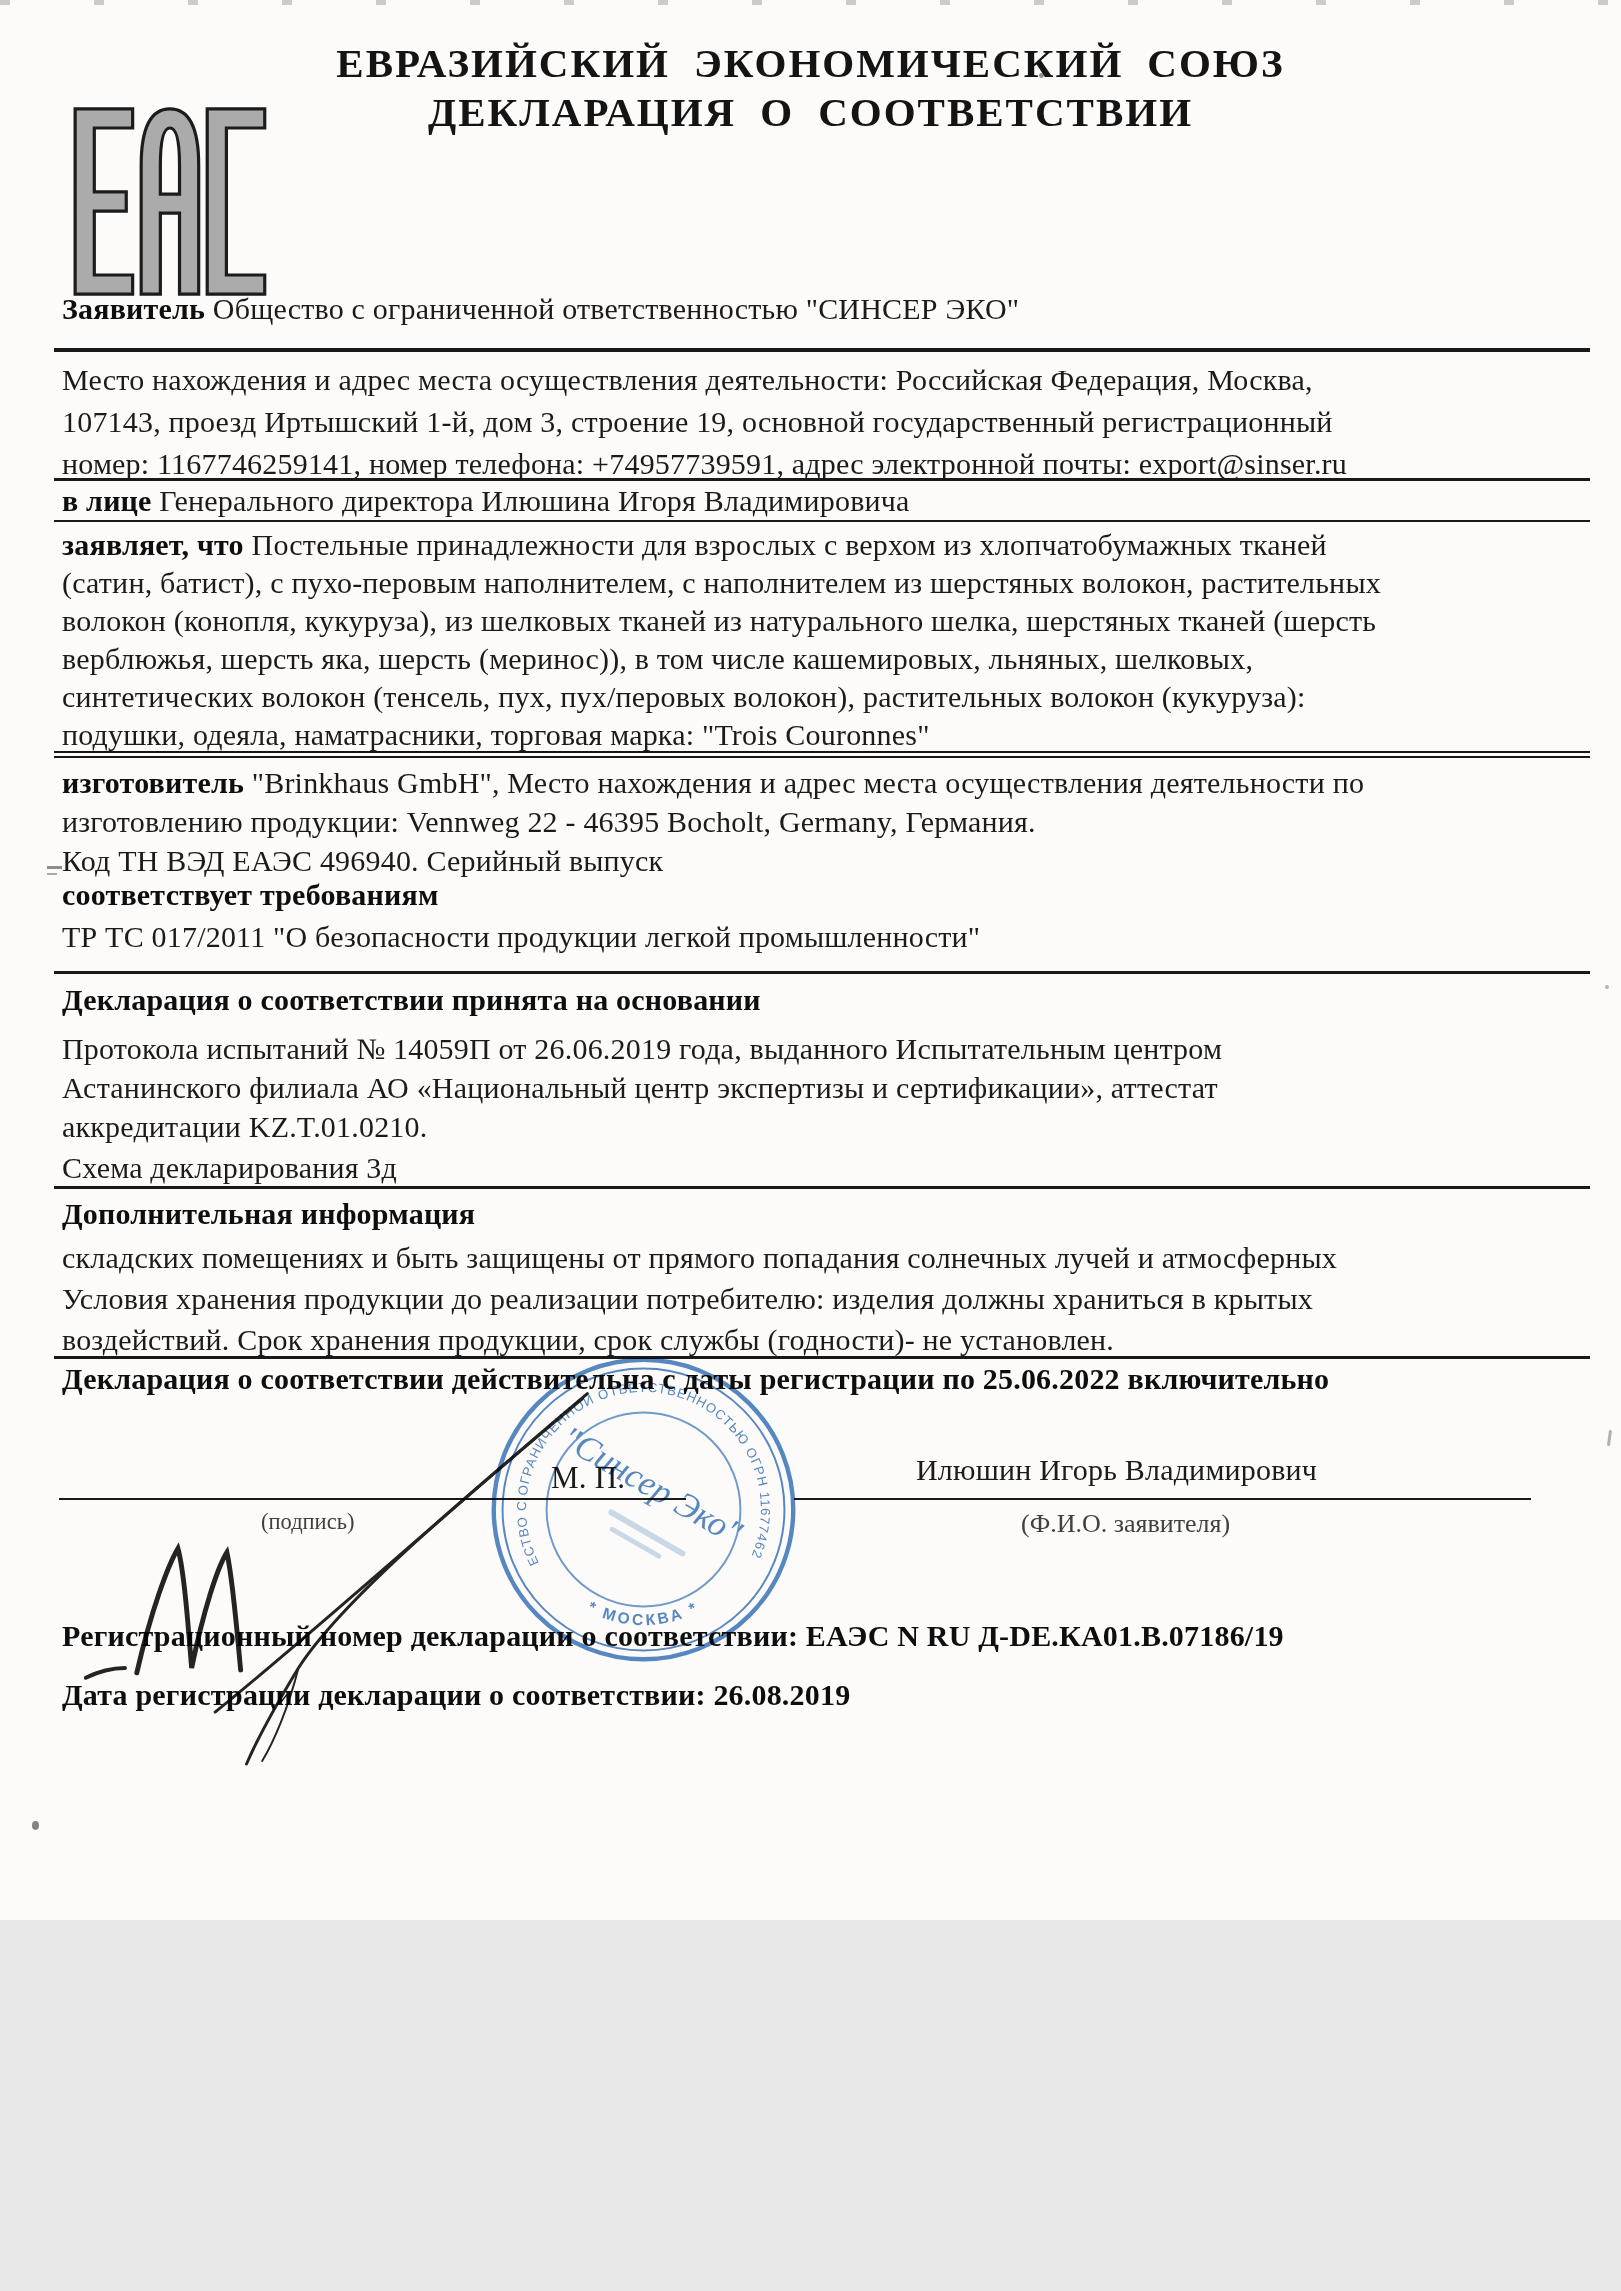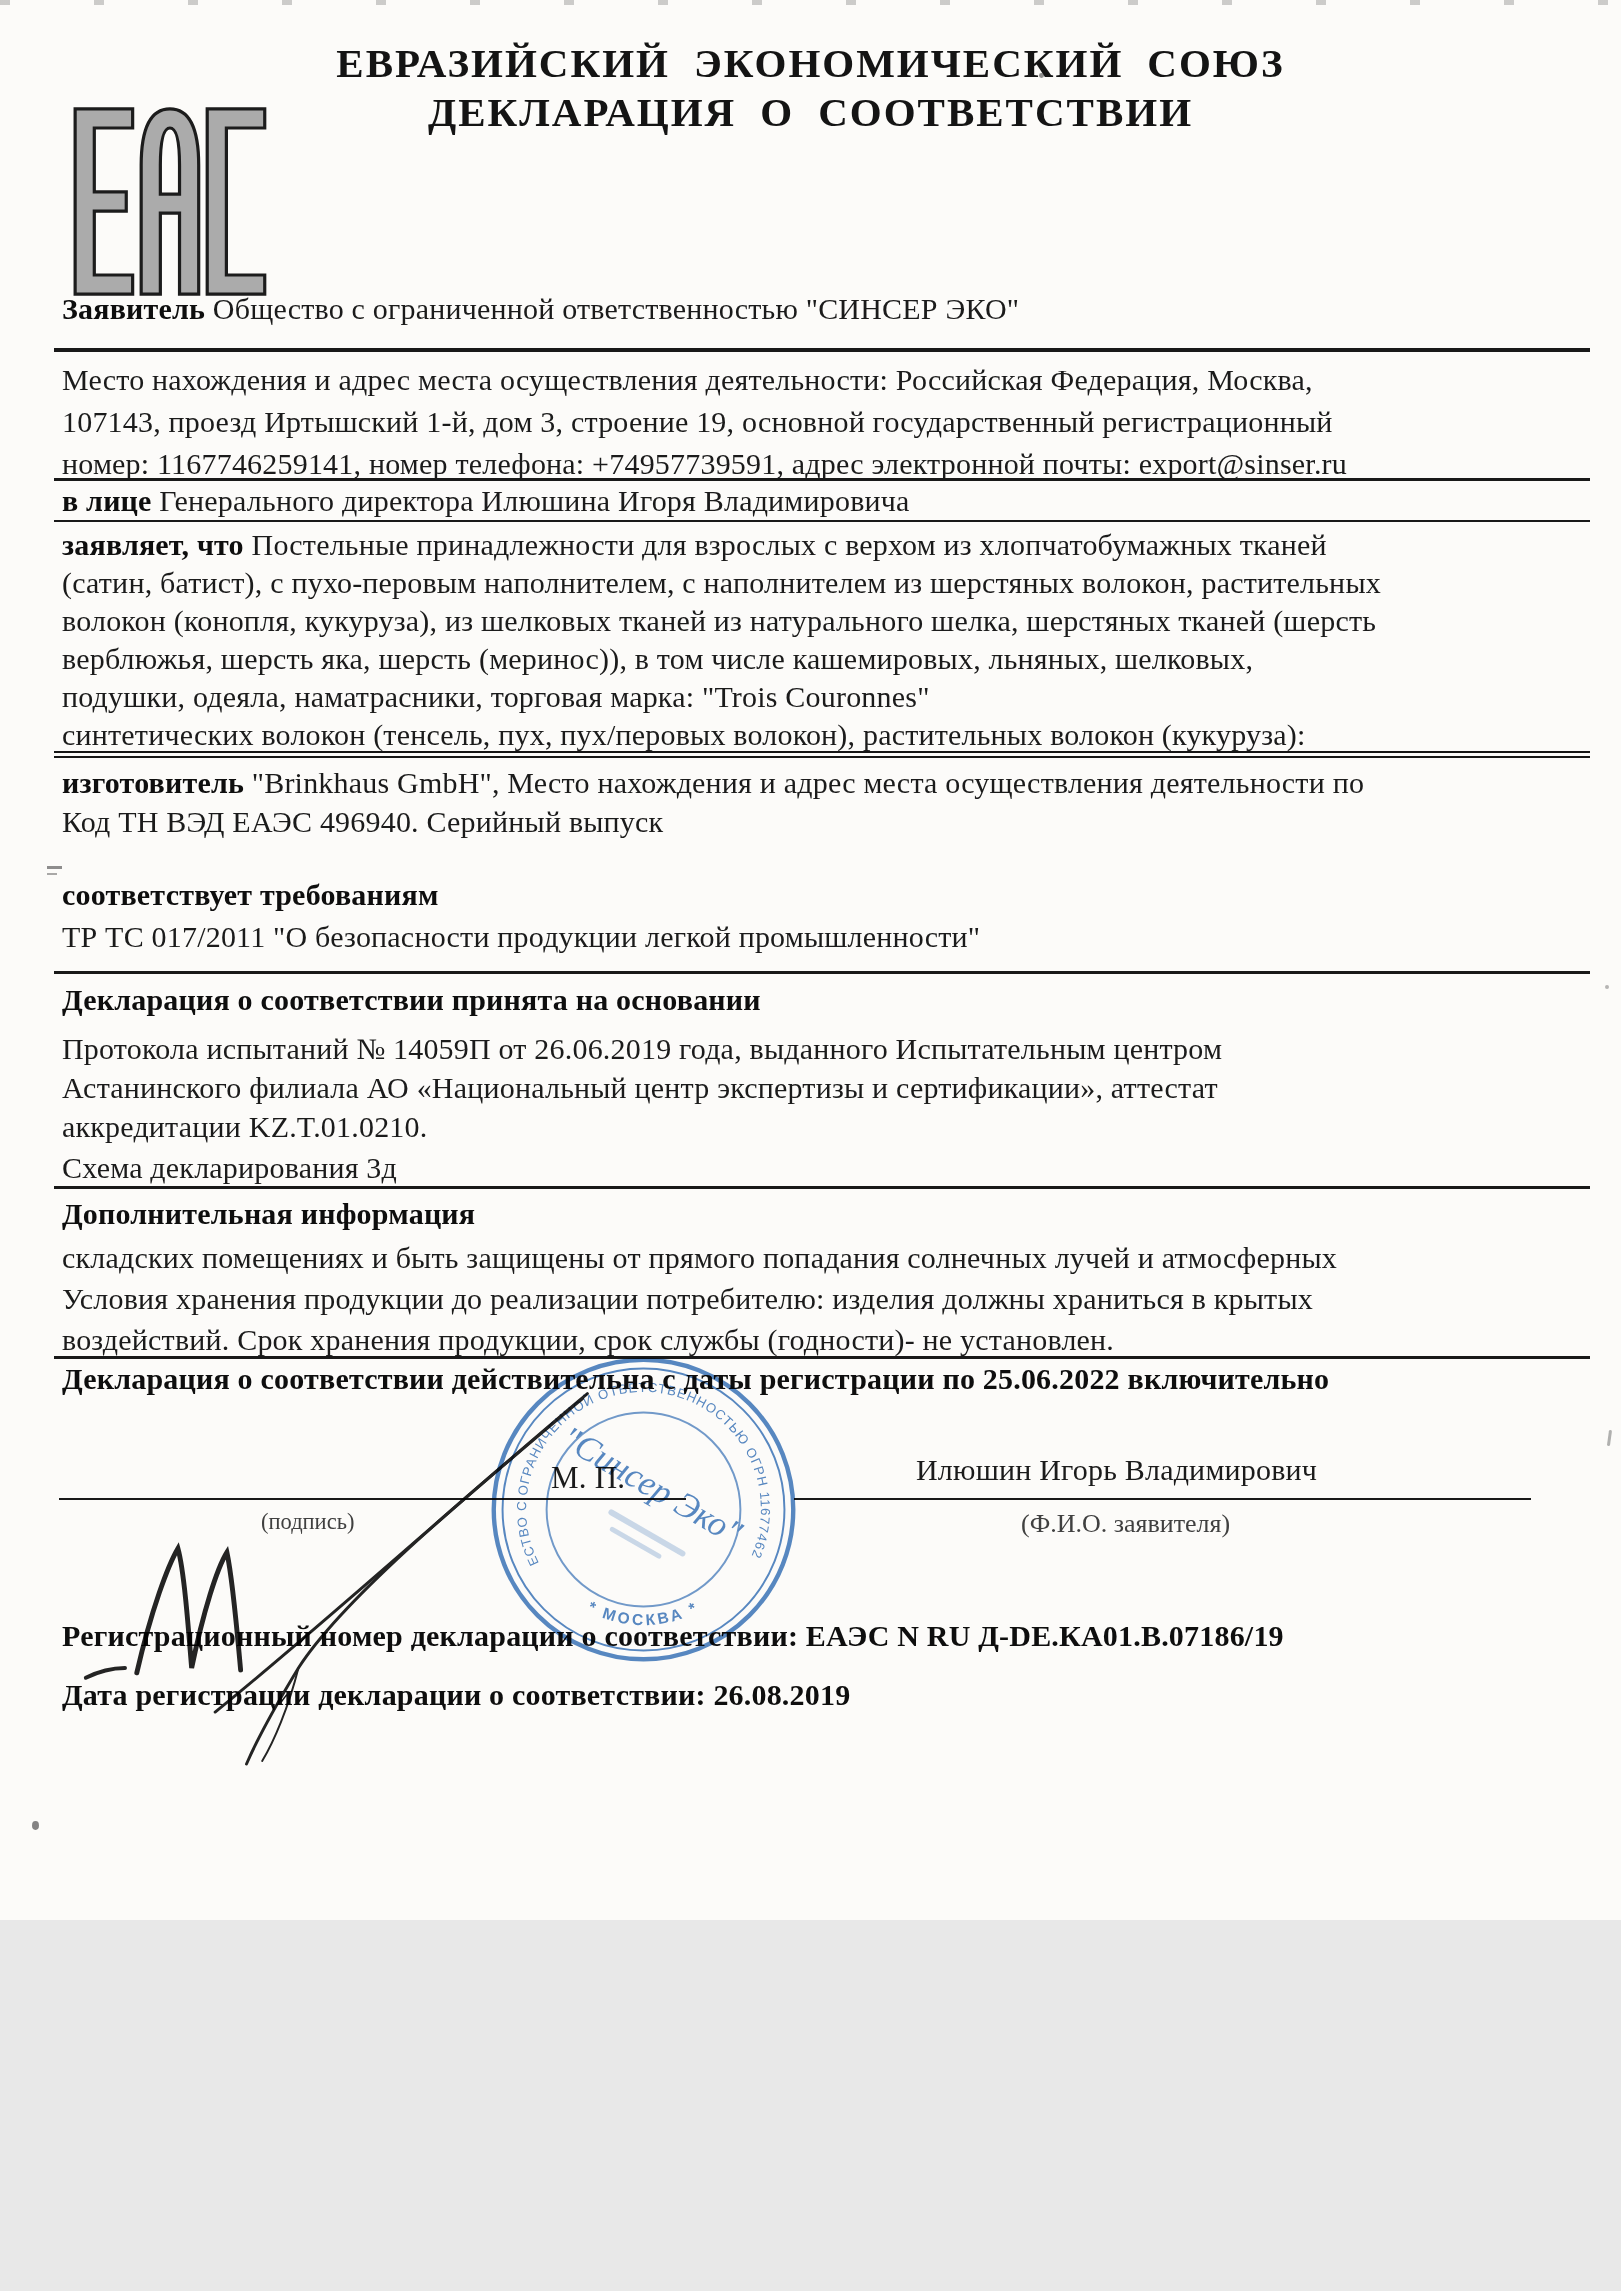"подушки, одеяла, наматрасники, торговая" span.ln { order: before "синтетических волокон (тенсель, пух," -> after "синтетических волокон (тенсель, пух," }
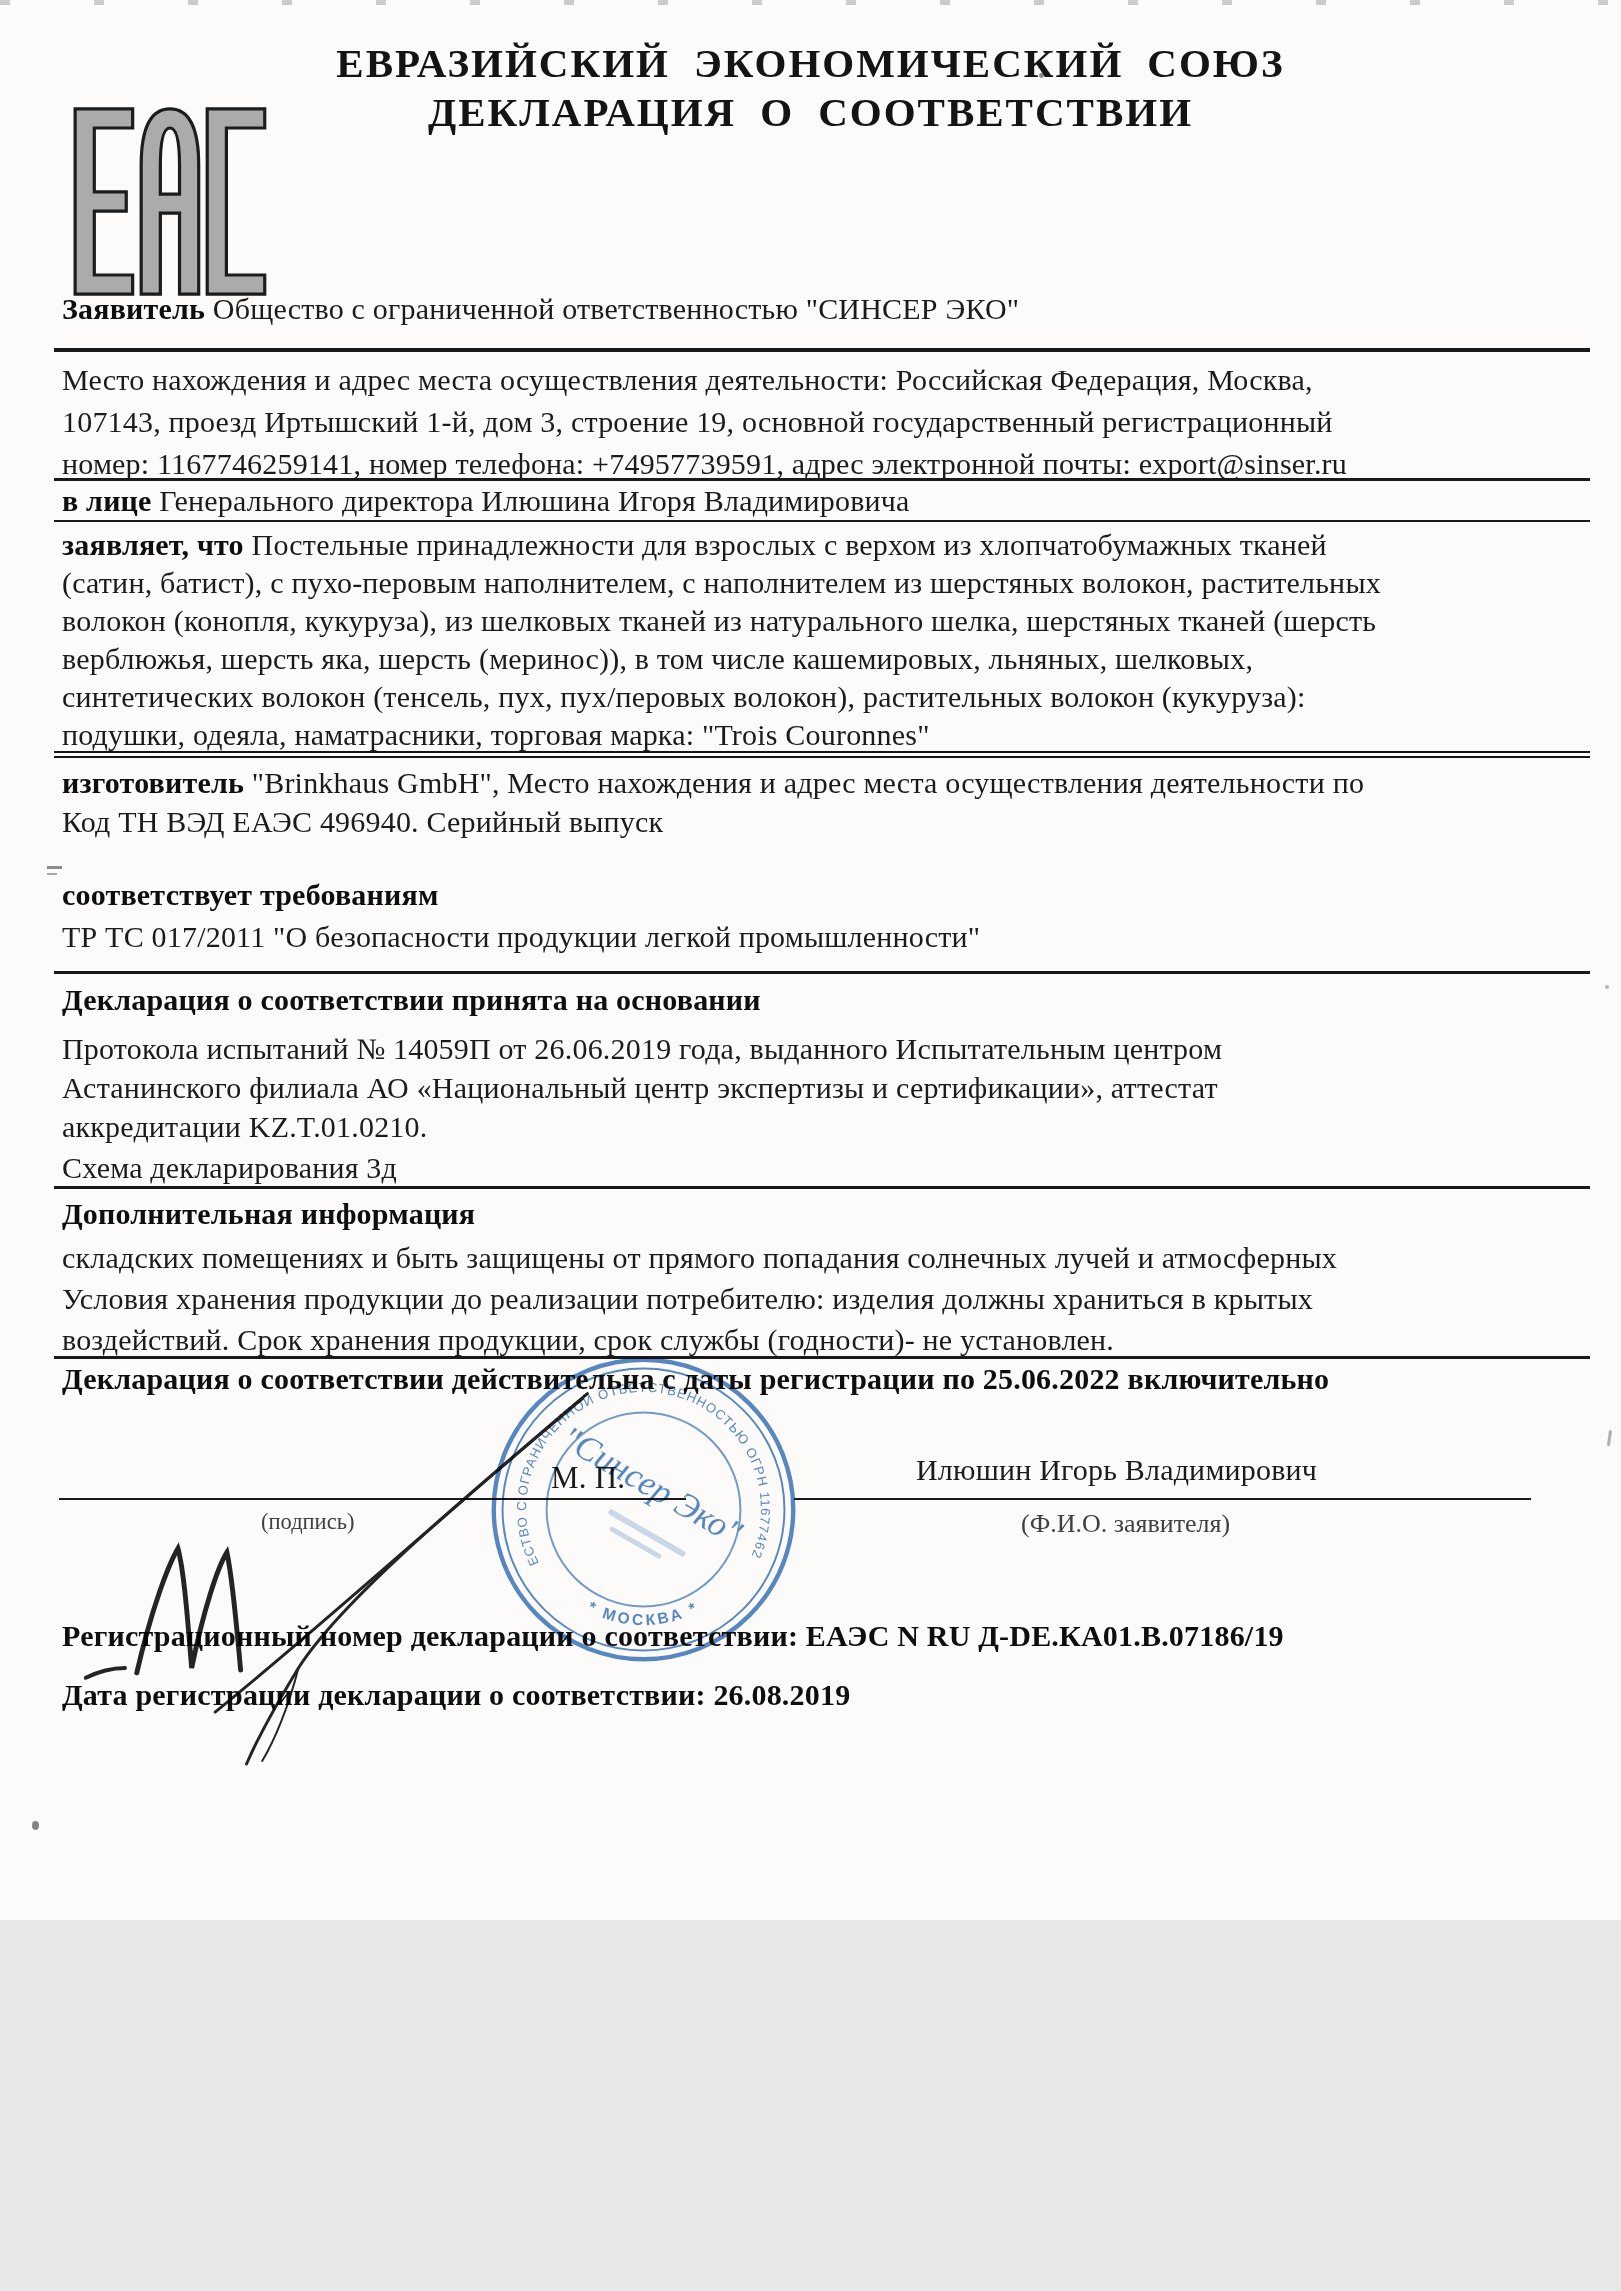"изготовлению продукции: Vennweg 22 -" span.ln { html: none -> <span>изготовлению продукции: Vennweg 22 - 46395 Bocholt, Germany, Германия.</span> }
